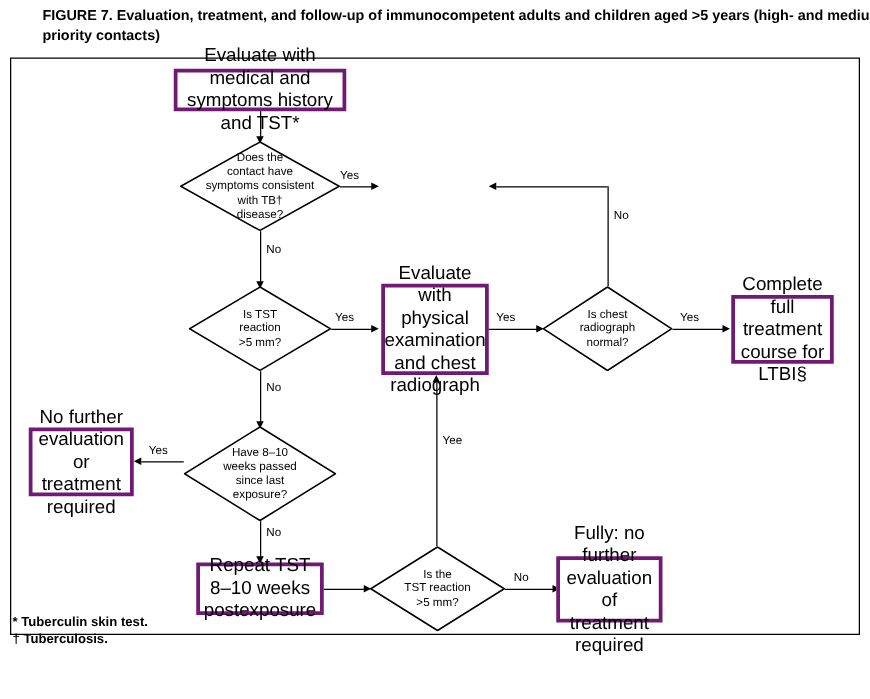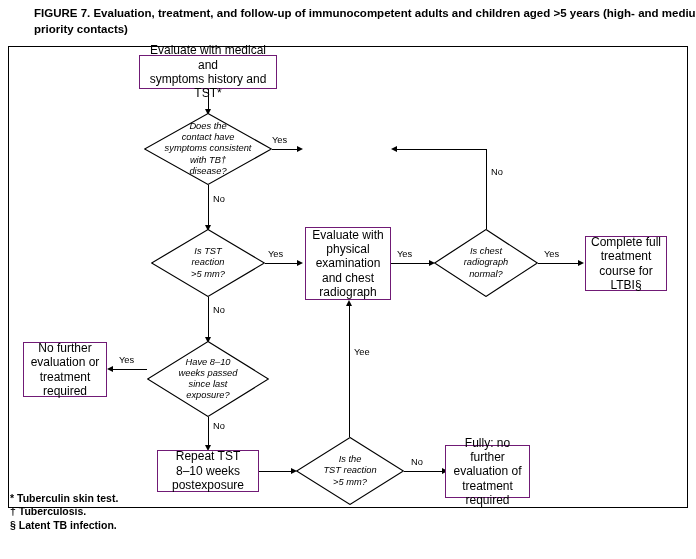"Evaluate with medical and" .box { border: 1px solid #701a75 -> 3px solid #701a75; font-size: 12px -> 15px }
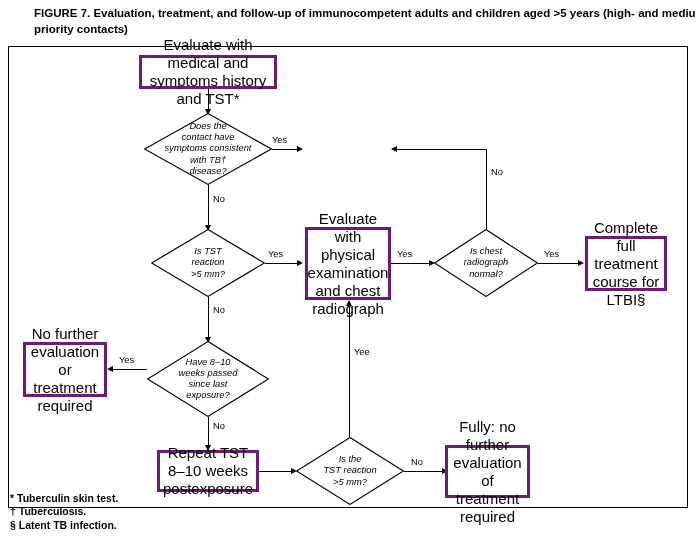"Does the" .diamond { font-style: italic -> none }
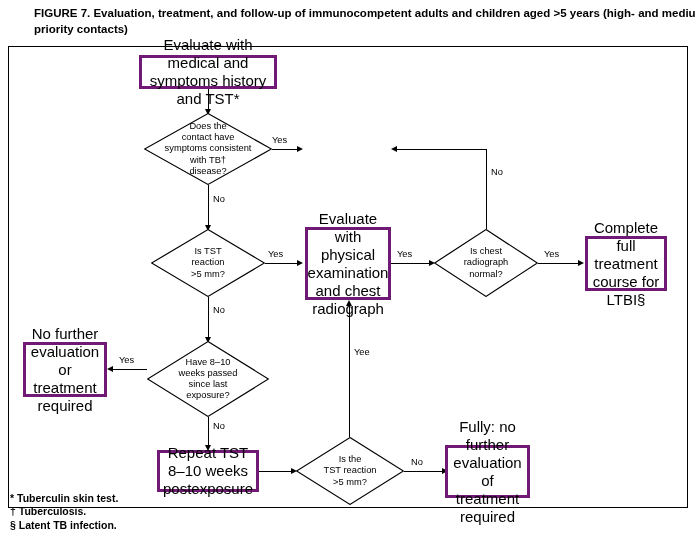"§ Latent TB infection." div { html: <div>§ Latent TB infection.</div> -> none }
